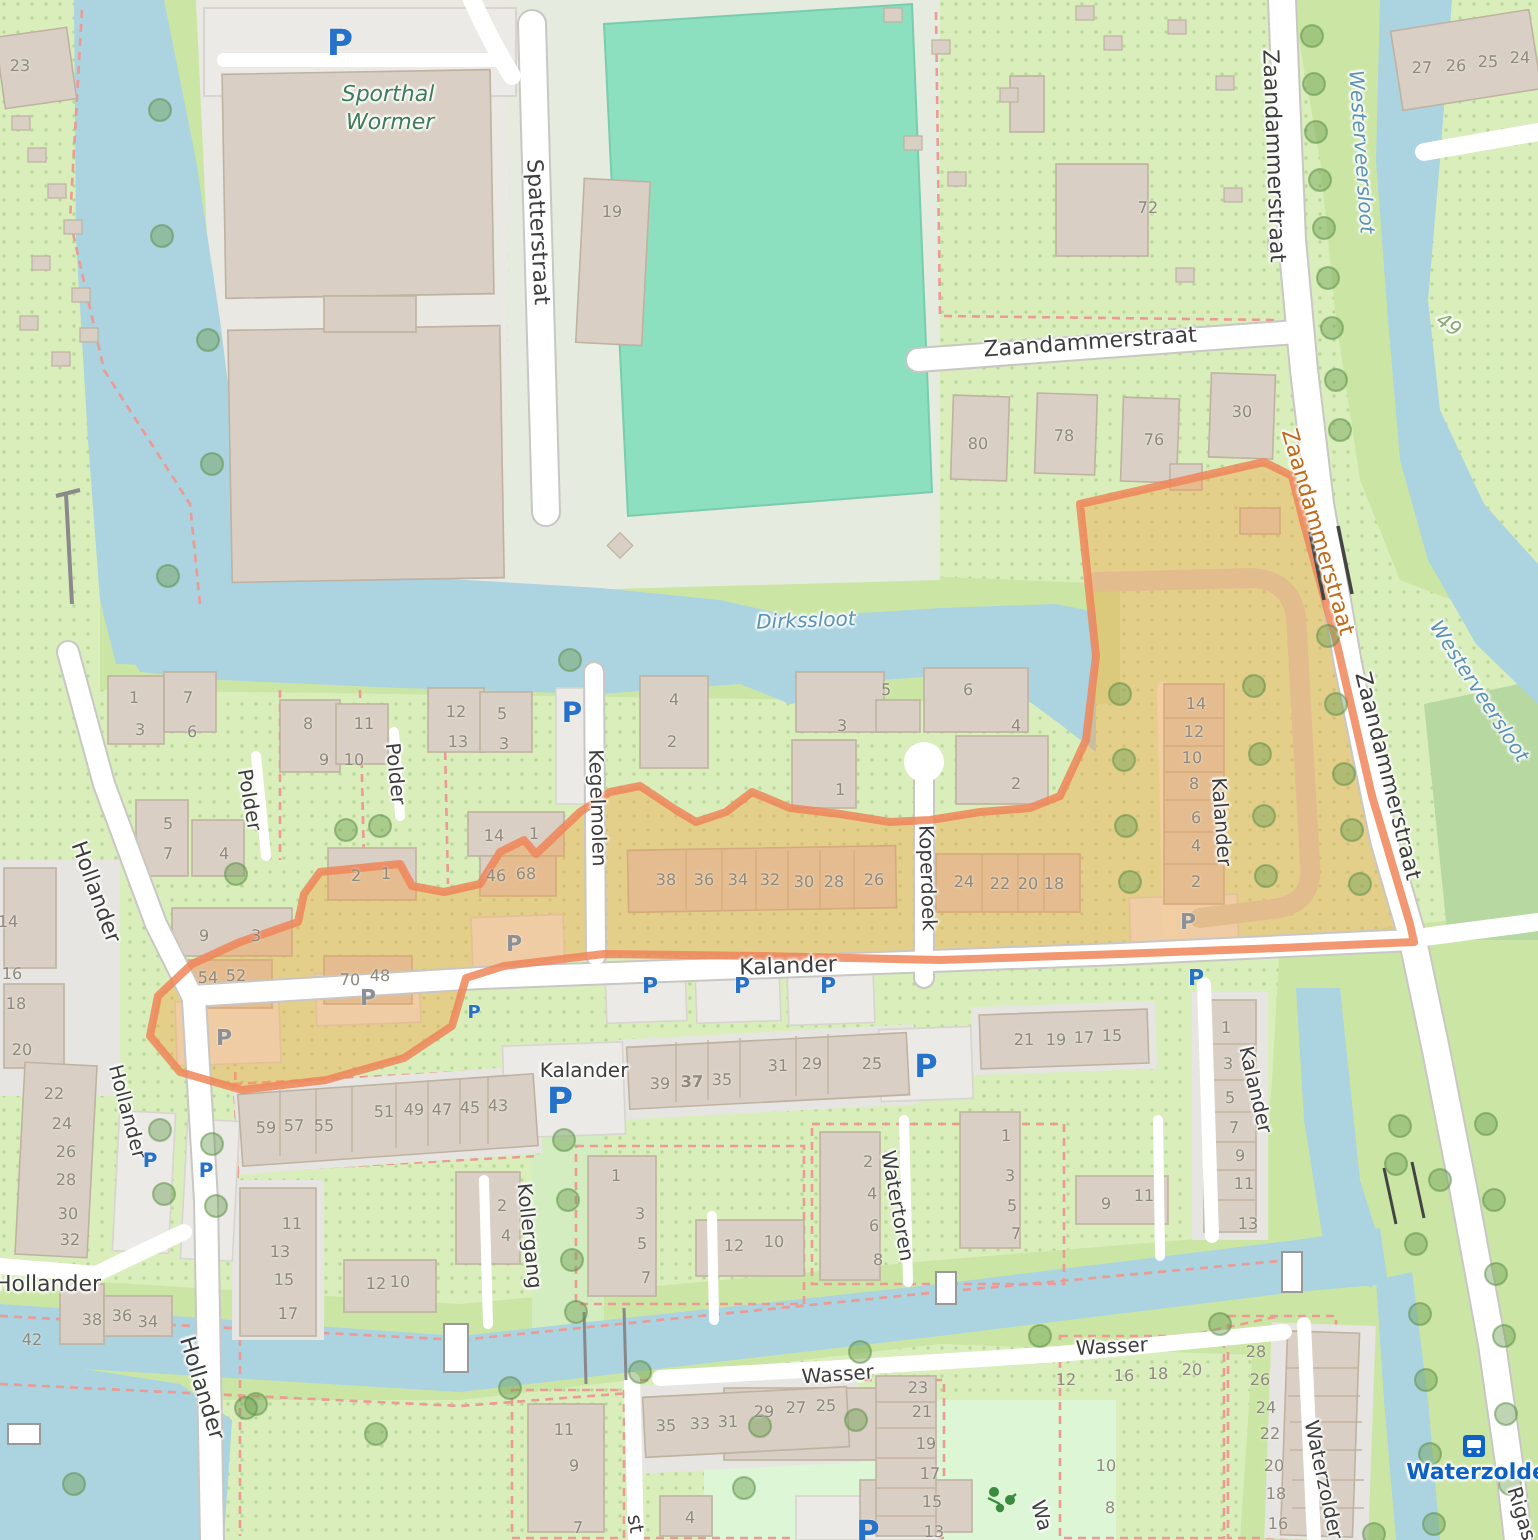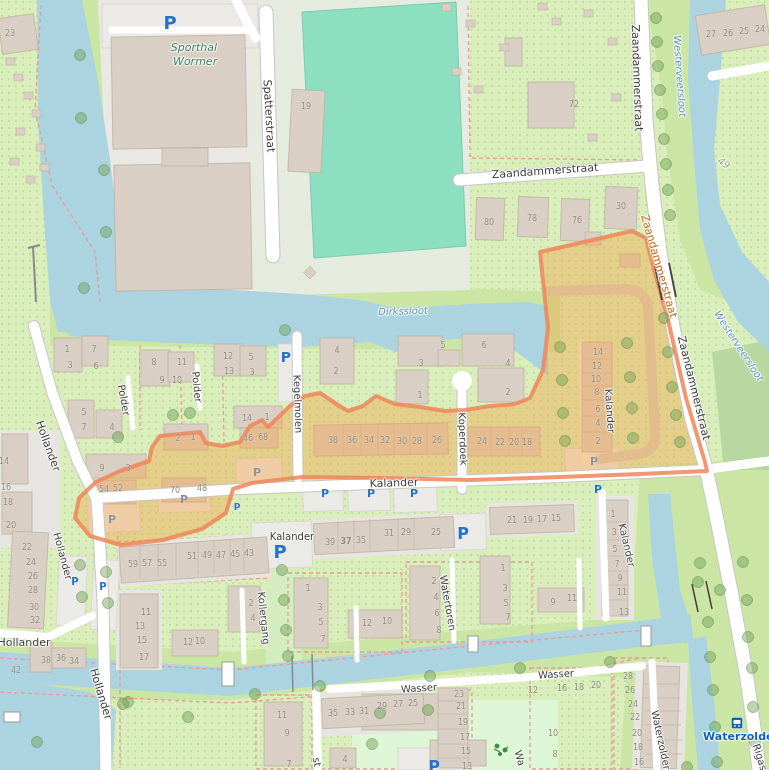"48" div.hn { left: 202px -> 190px }
